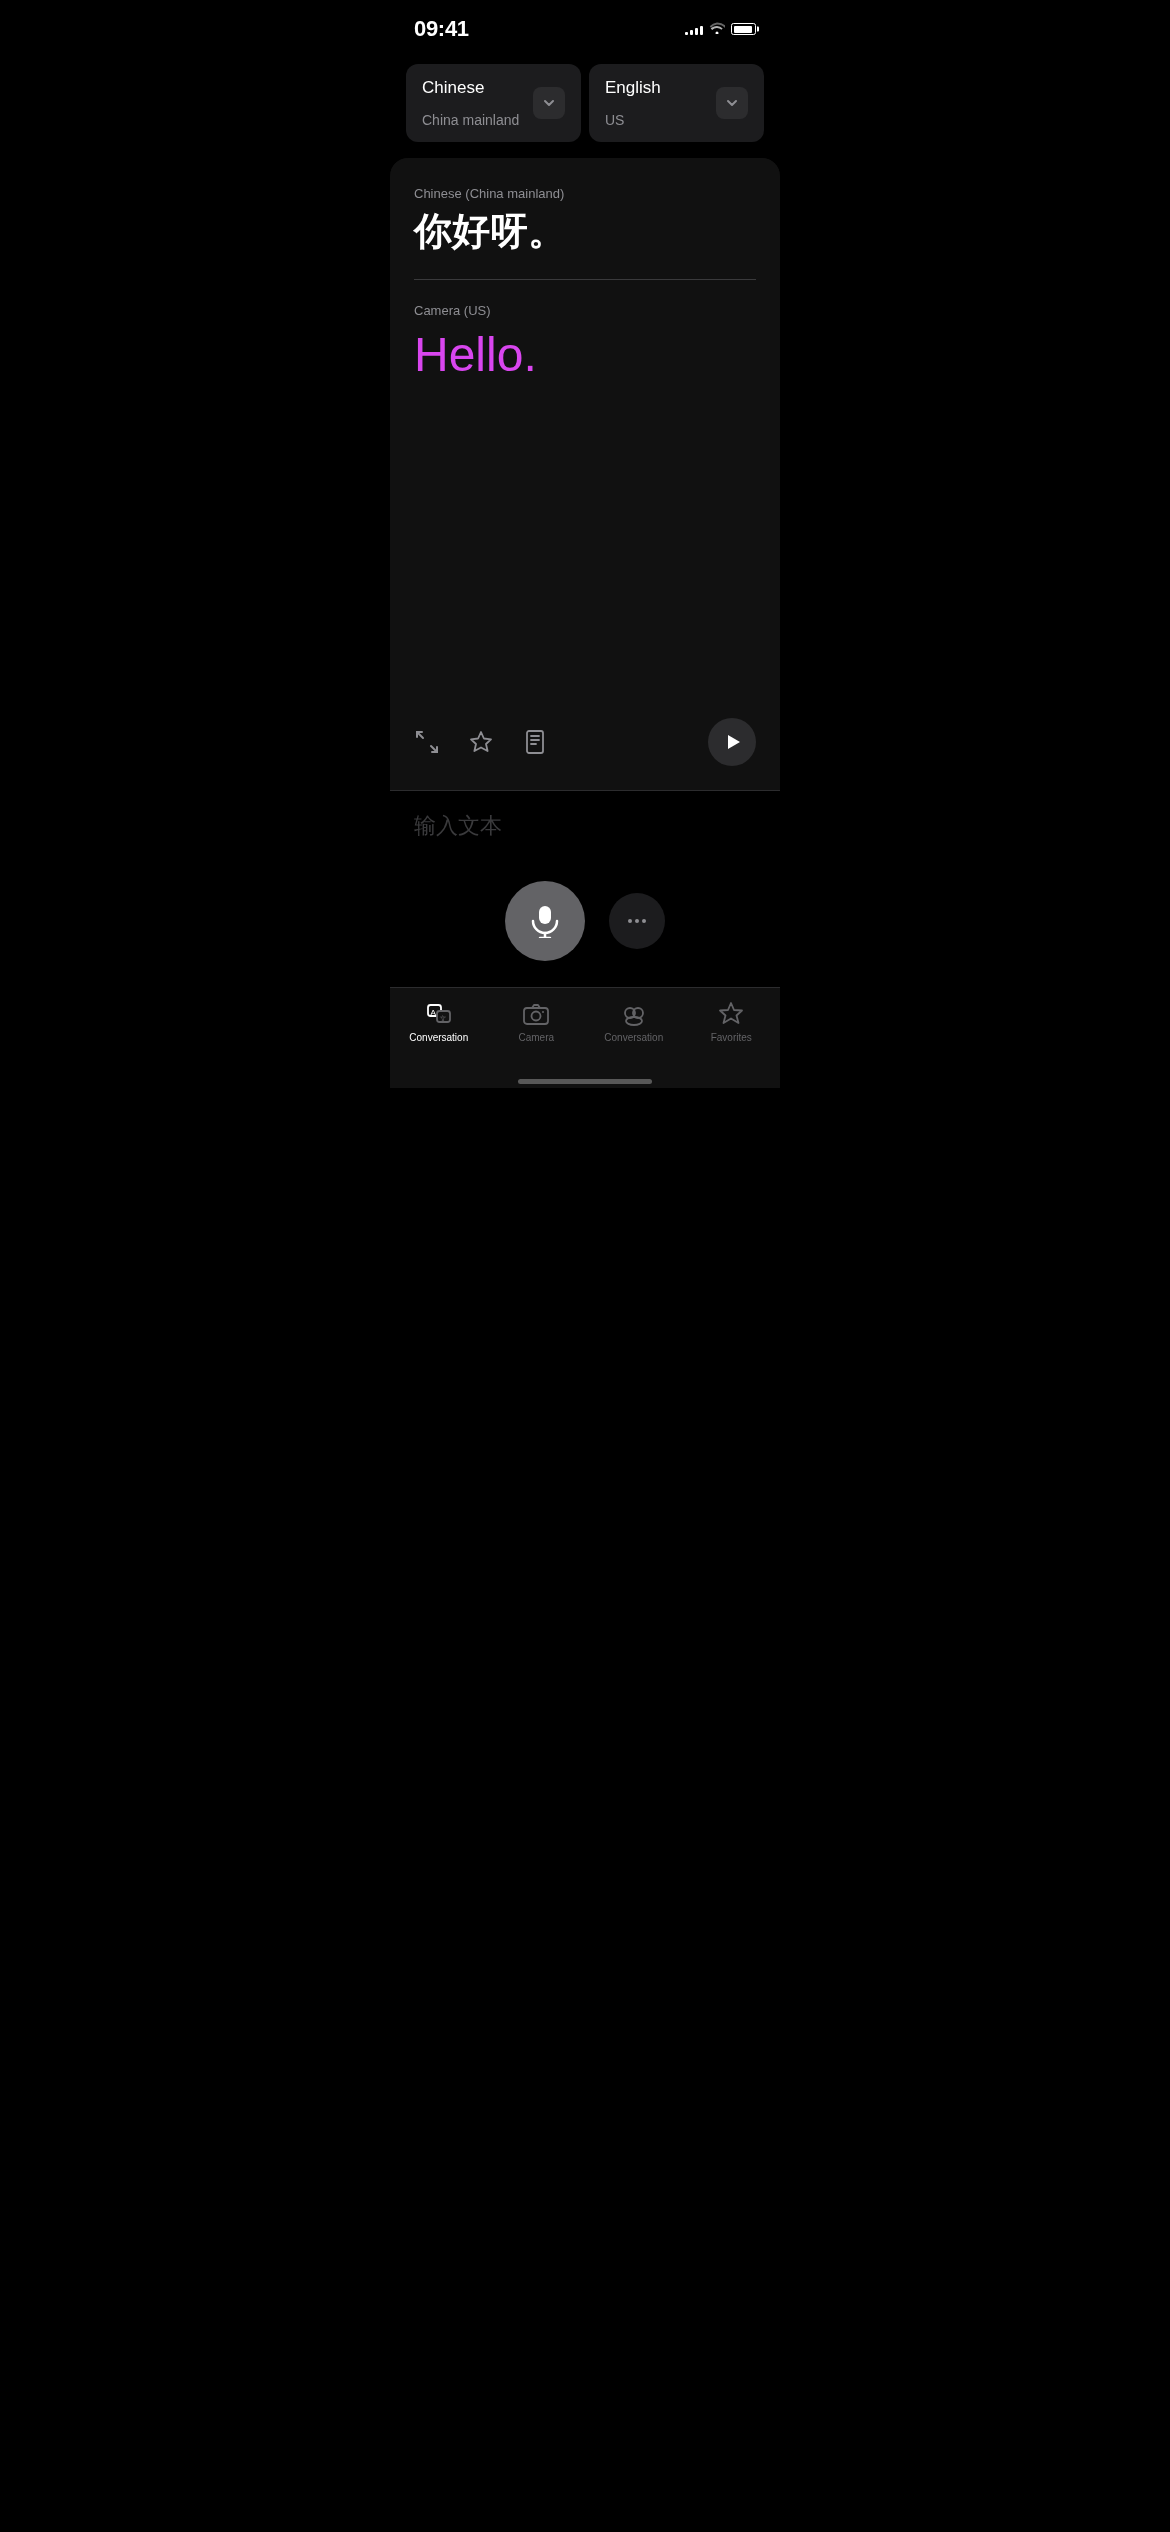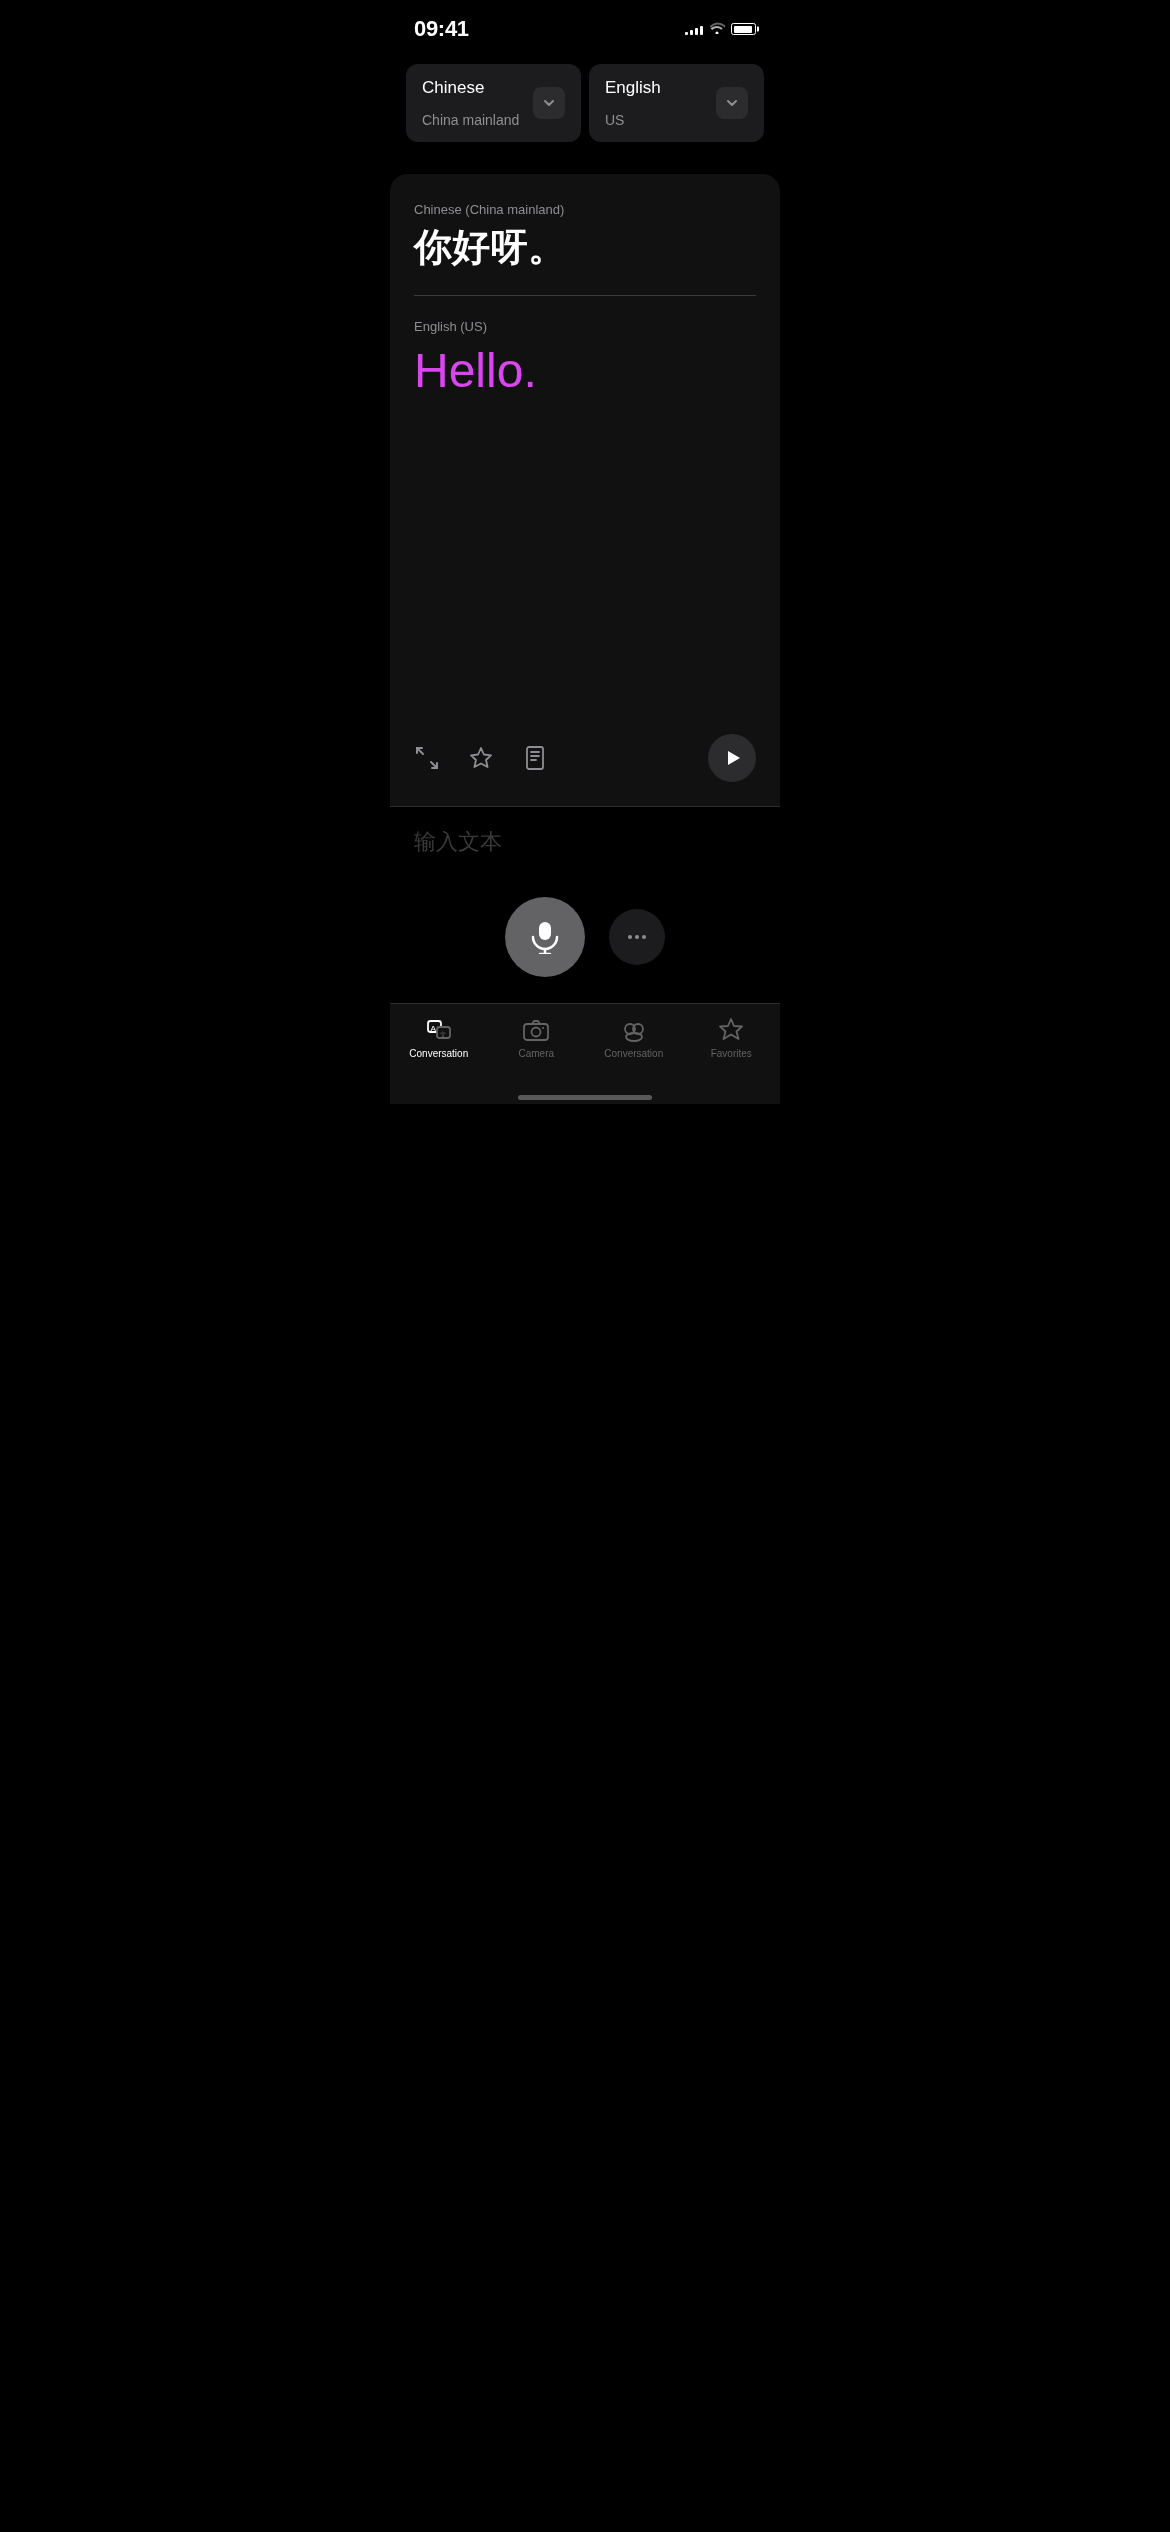"Chinese (China mainland)" .main-content { margin-top: 16px -> 0 }
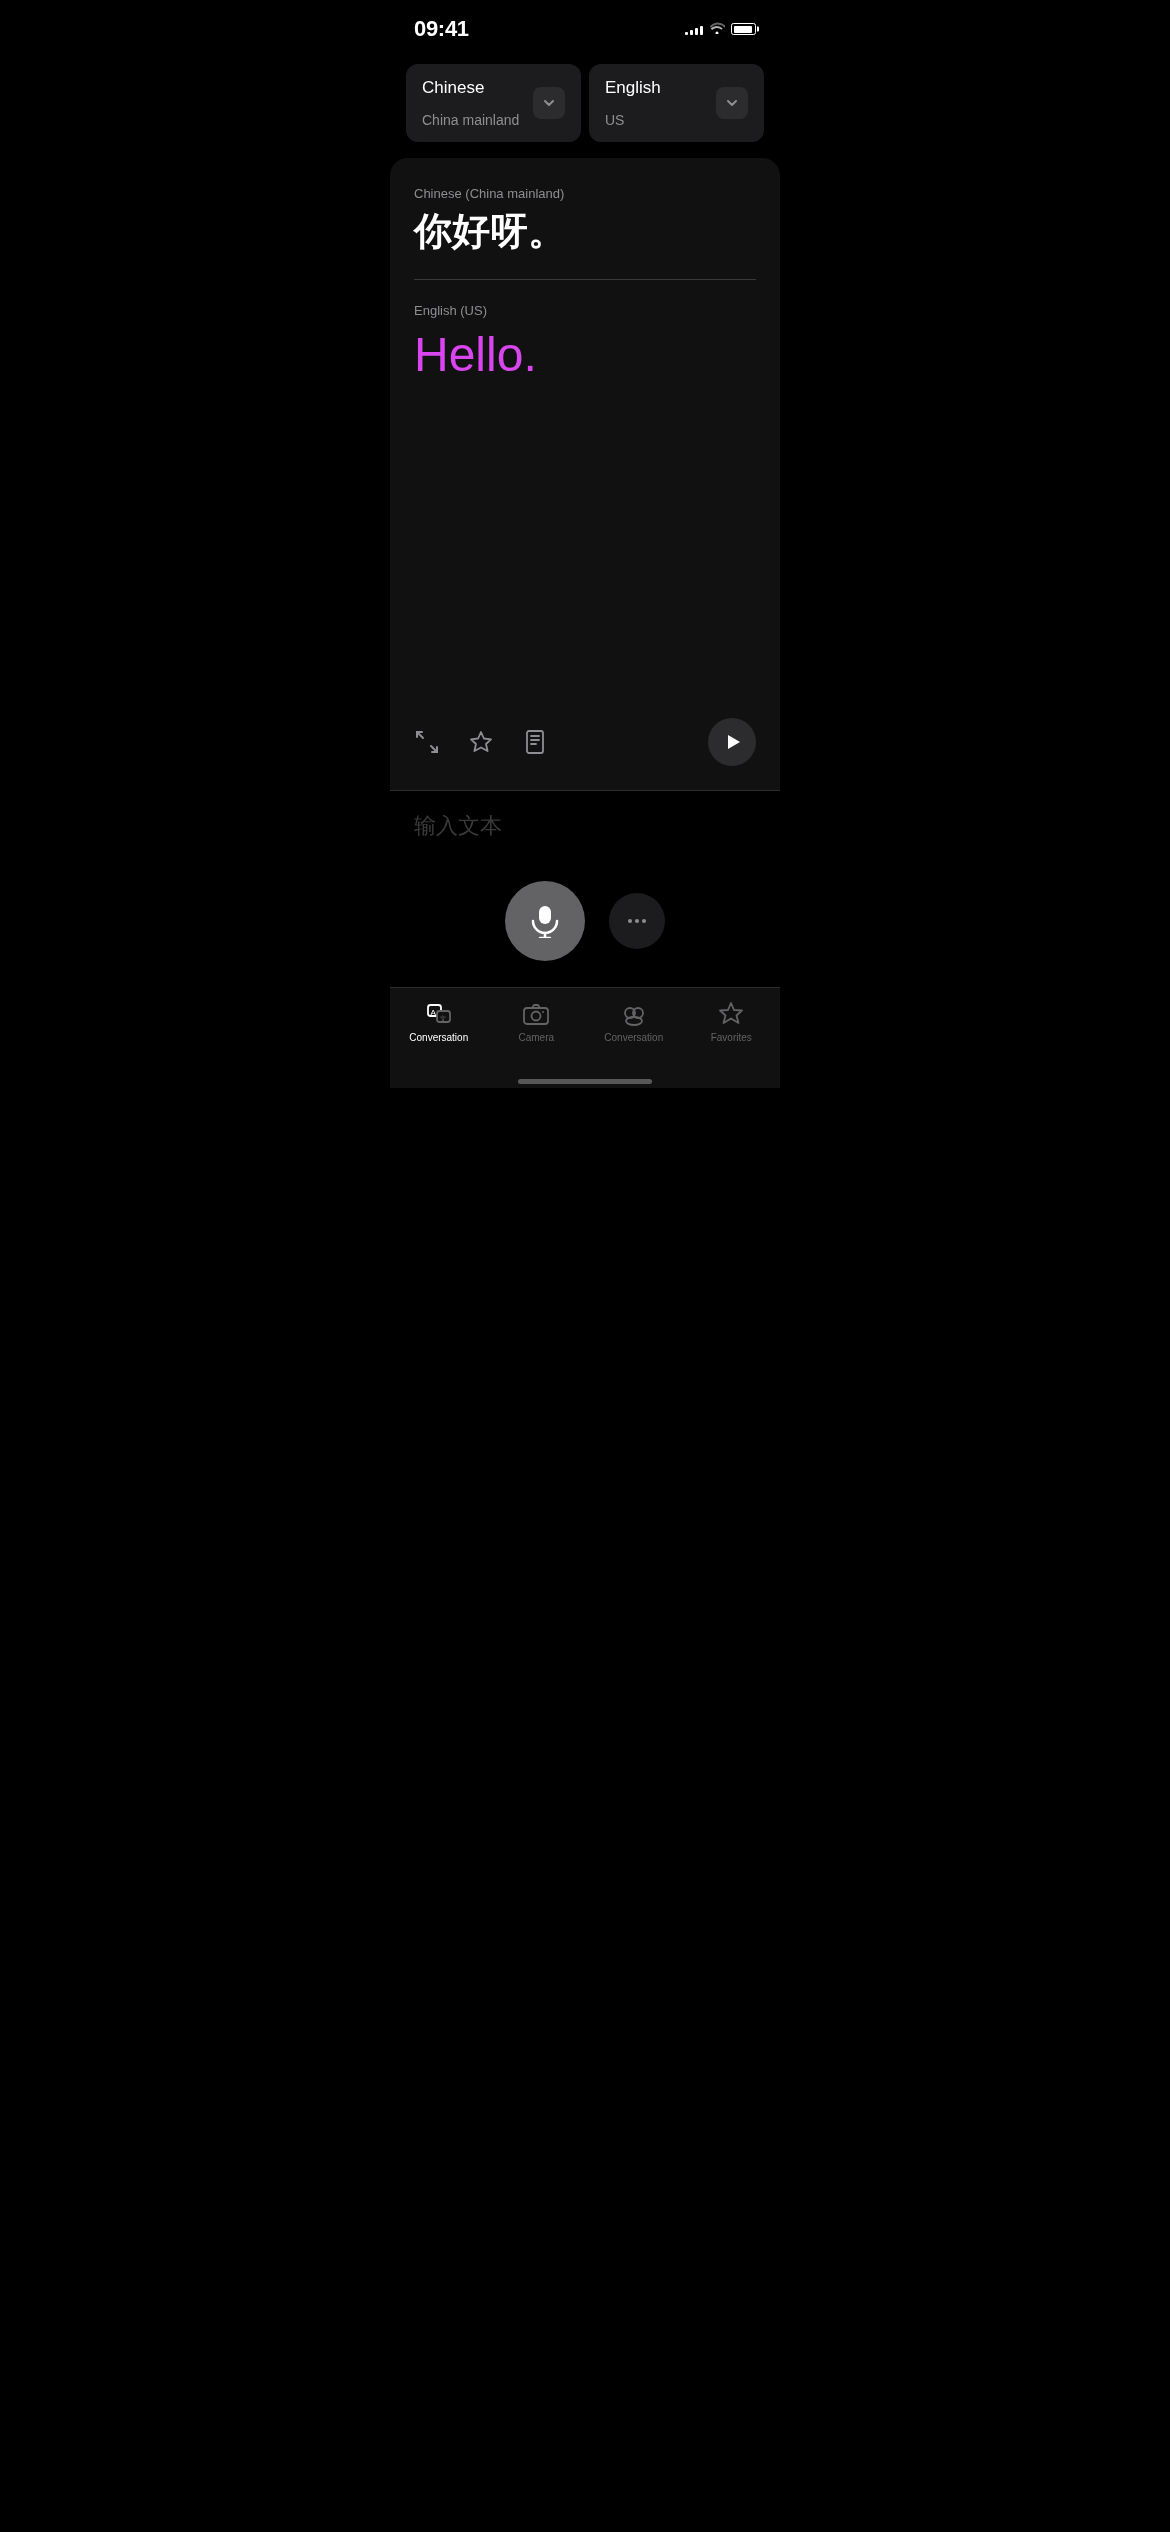"English (US)" div.target-lang-label { text: English -> Camera }
